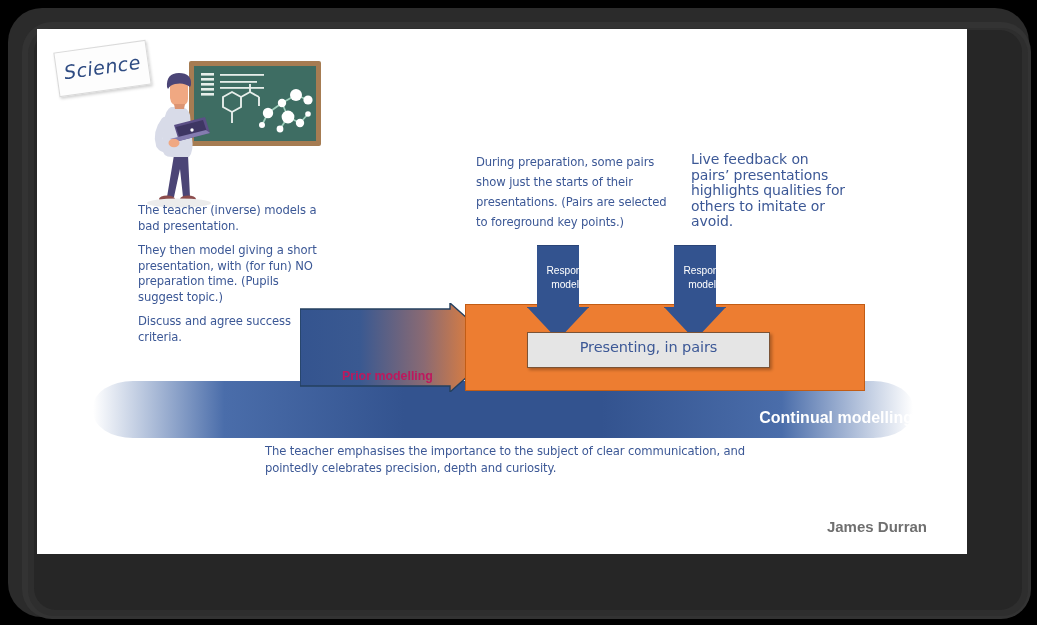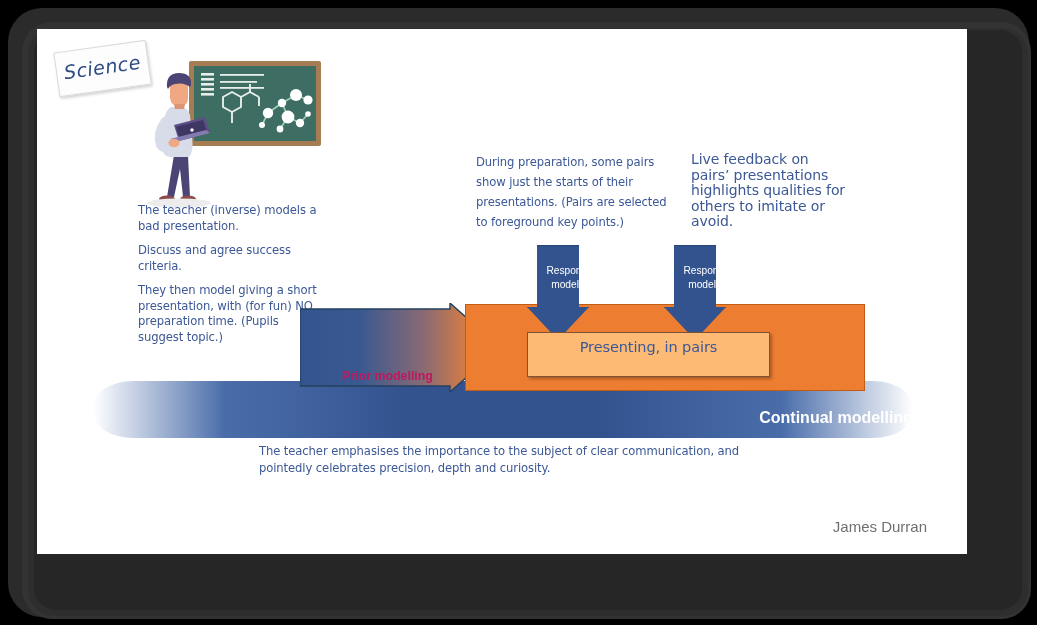"Discuss and agree success criteria." p { order: before "They then model giving a" -> after "They then model giving a" }
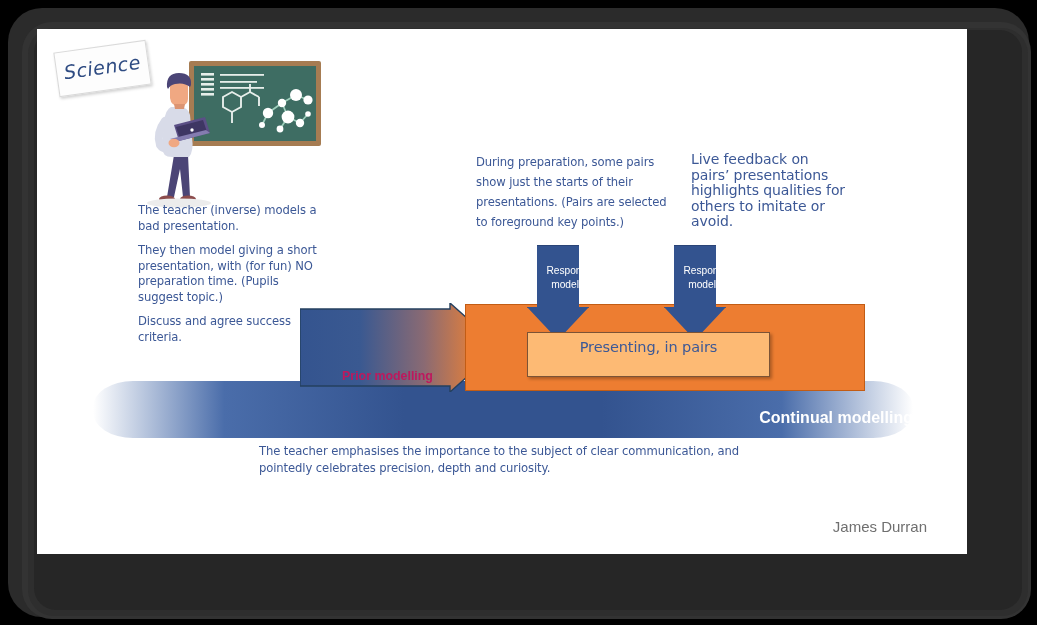"Presenting, in pairs" #presenting-box { background: #fdba74 -> #e5e5e5; height: 45px -> 36px }
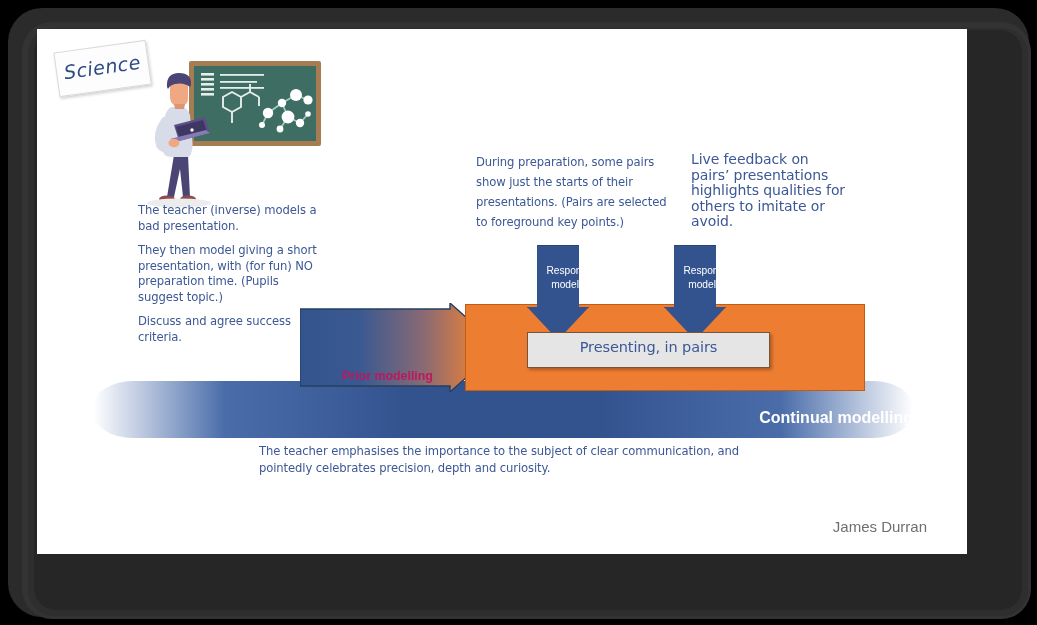"The teacher emphasises the importance" #bottom-text { left: 222px -> 228px }
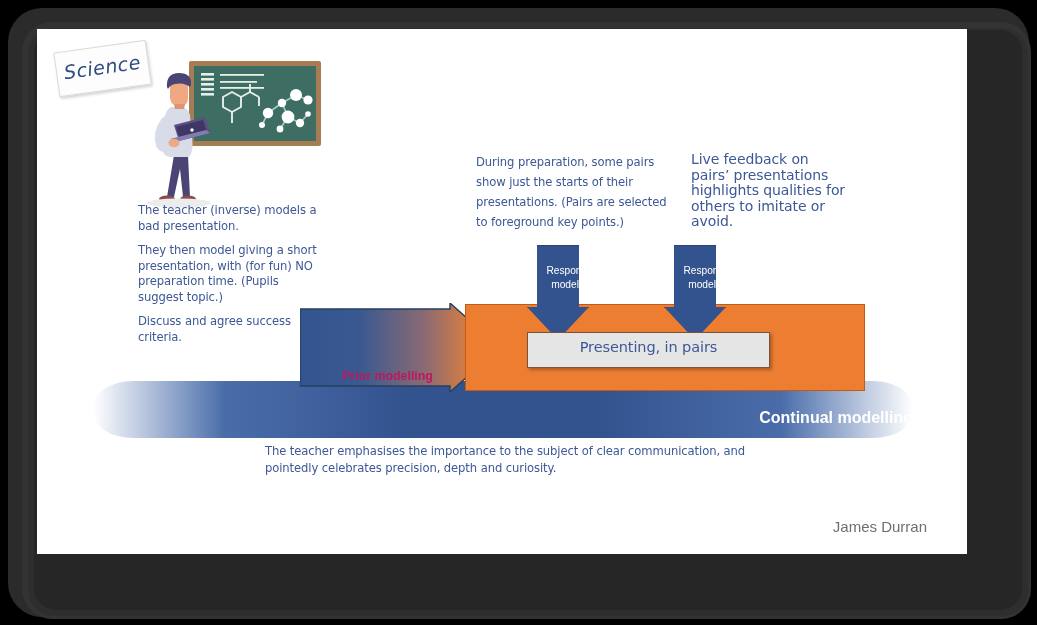"James Durran" #signature { font-weight: none -> bold }
